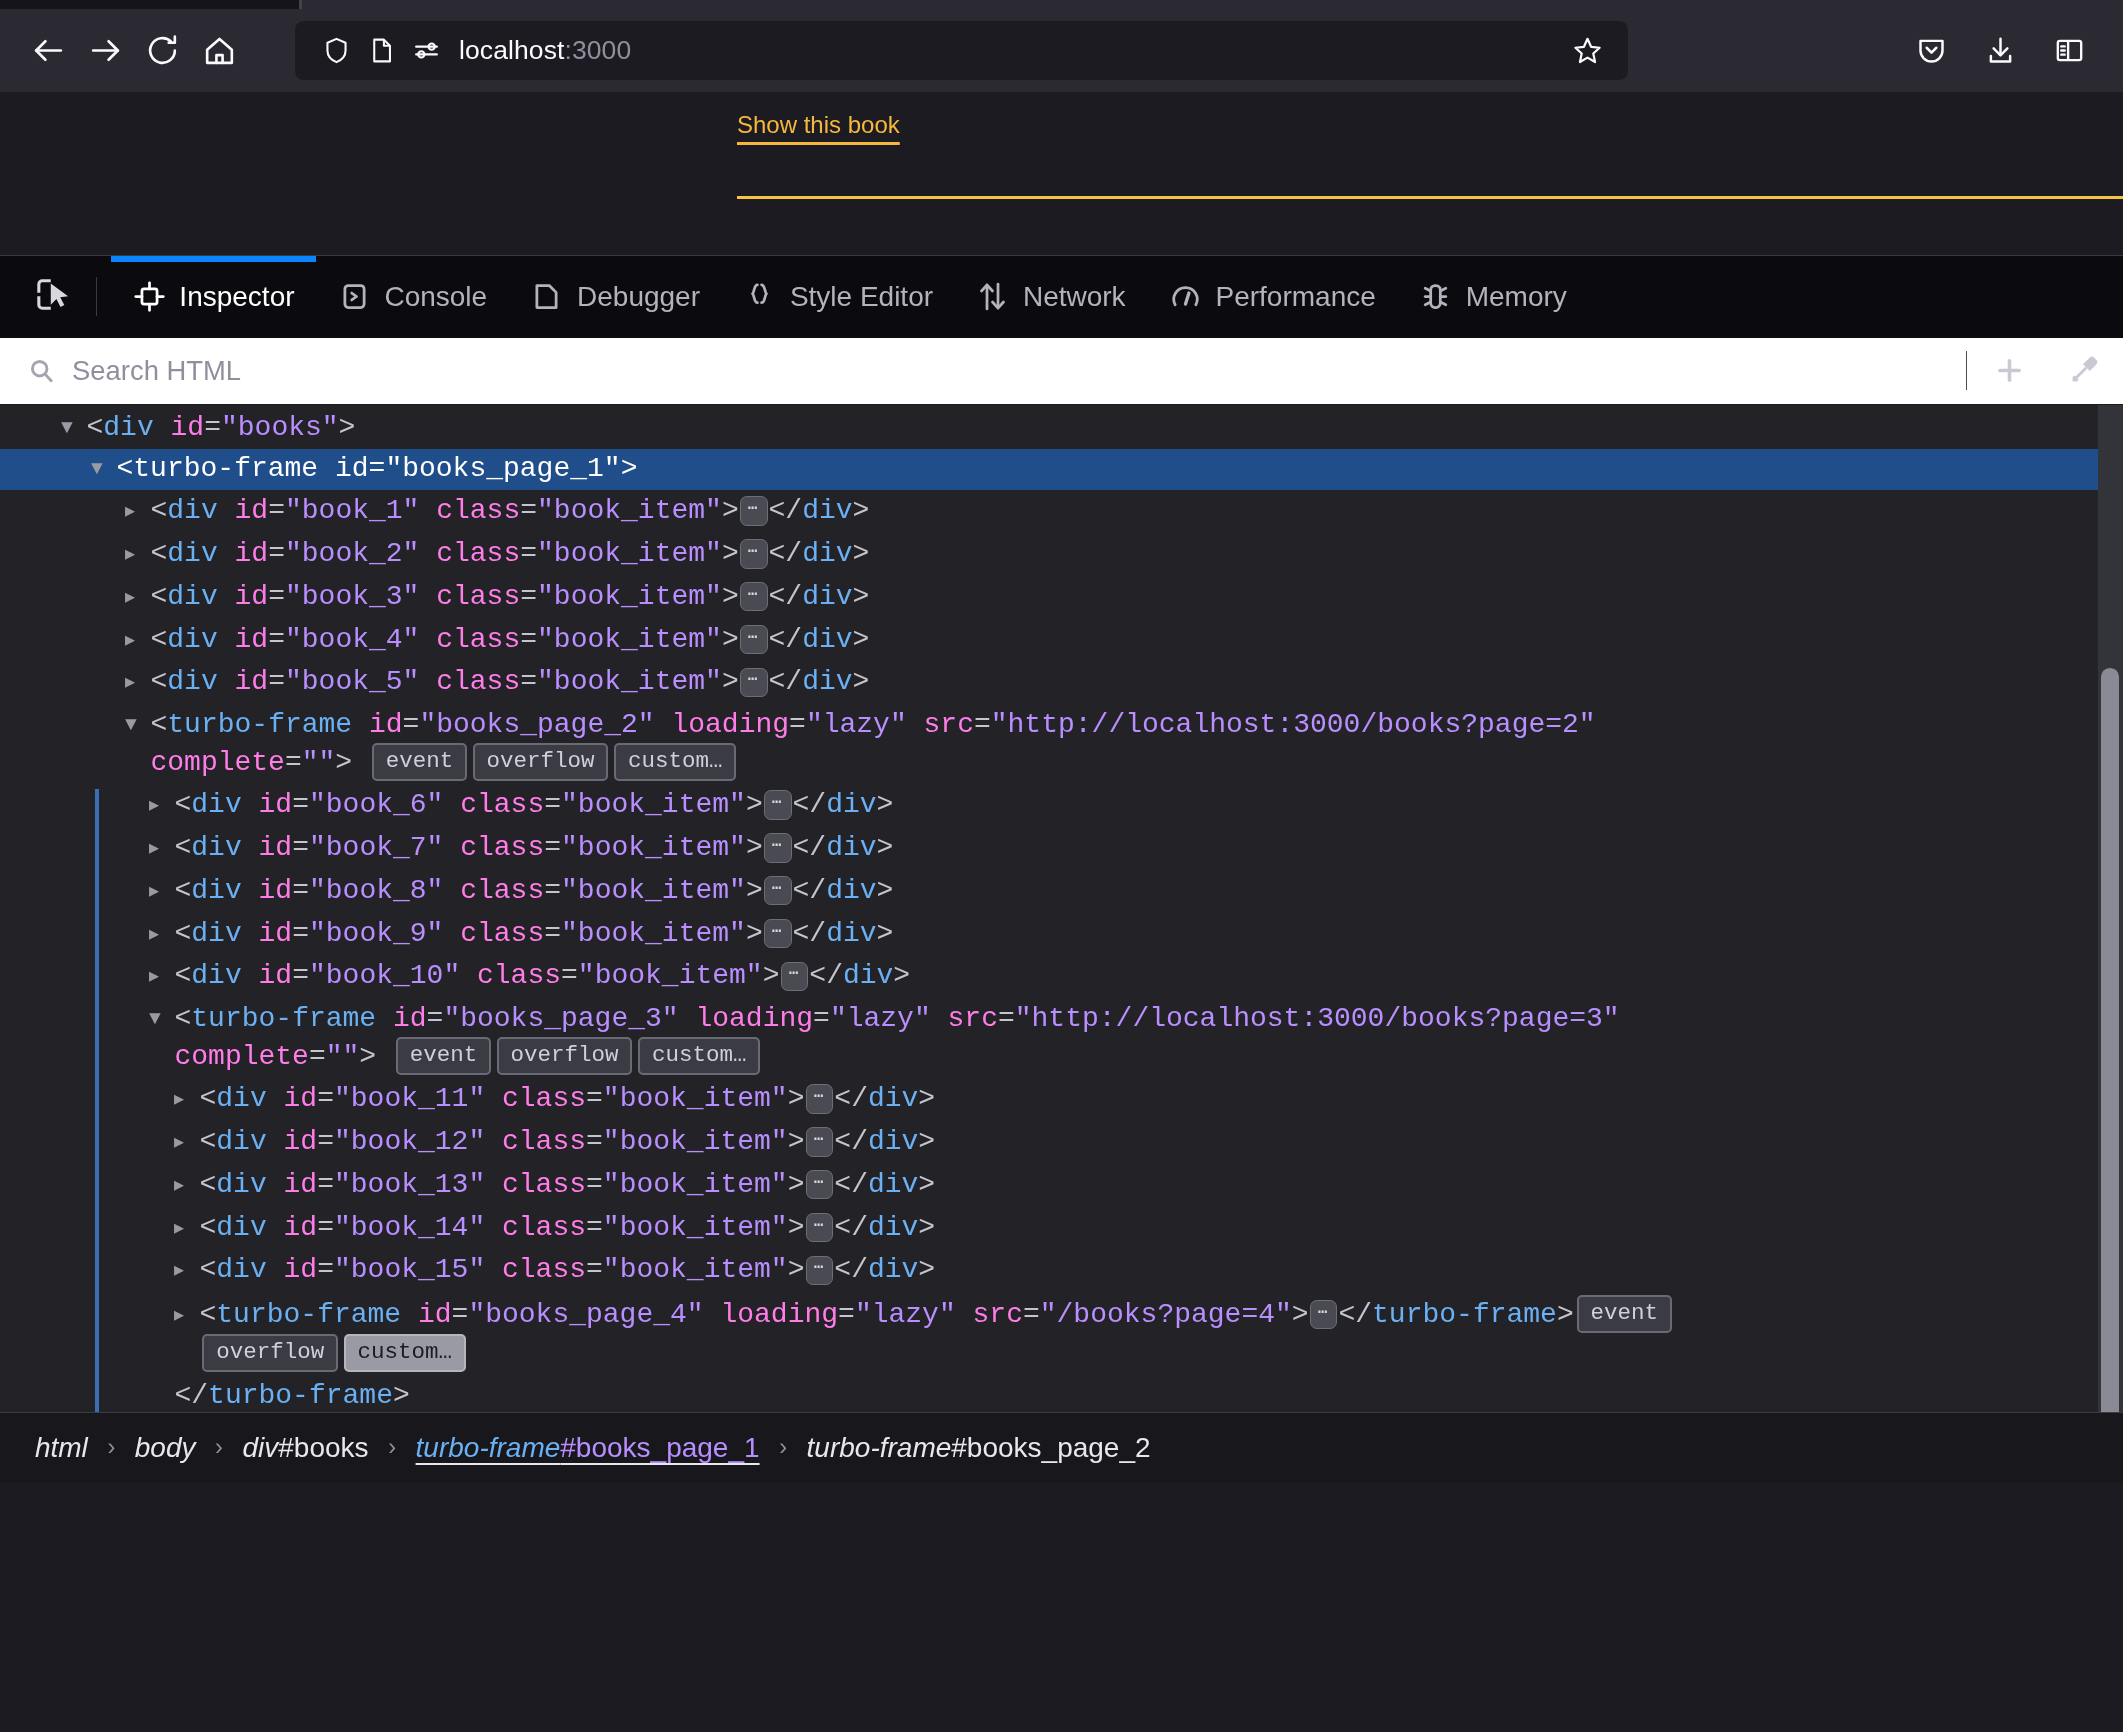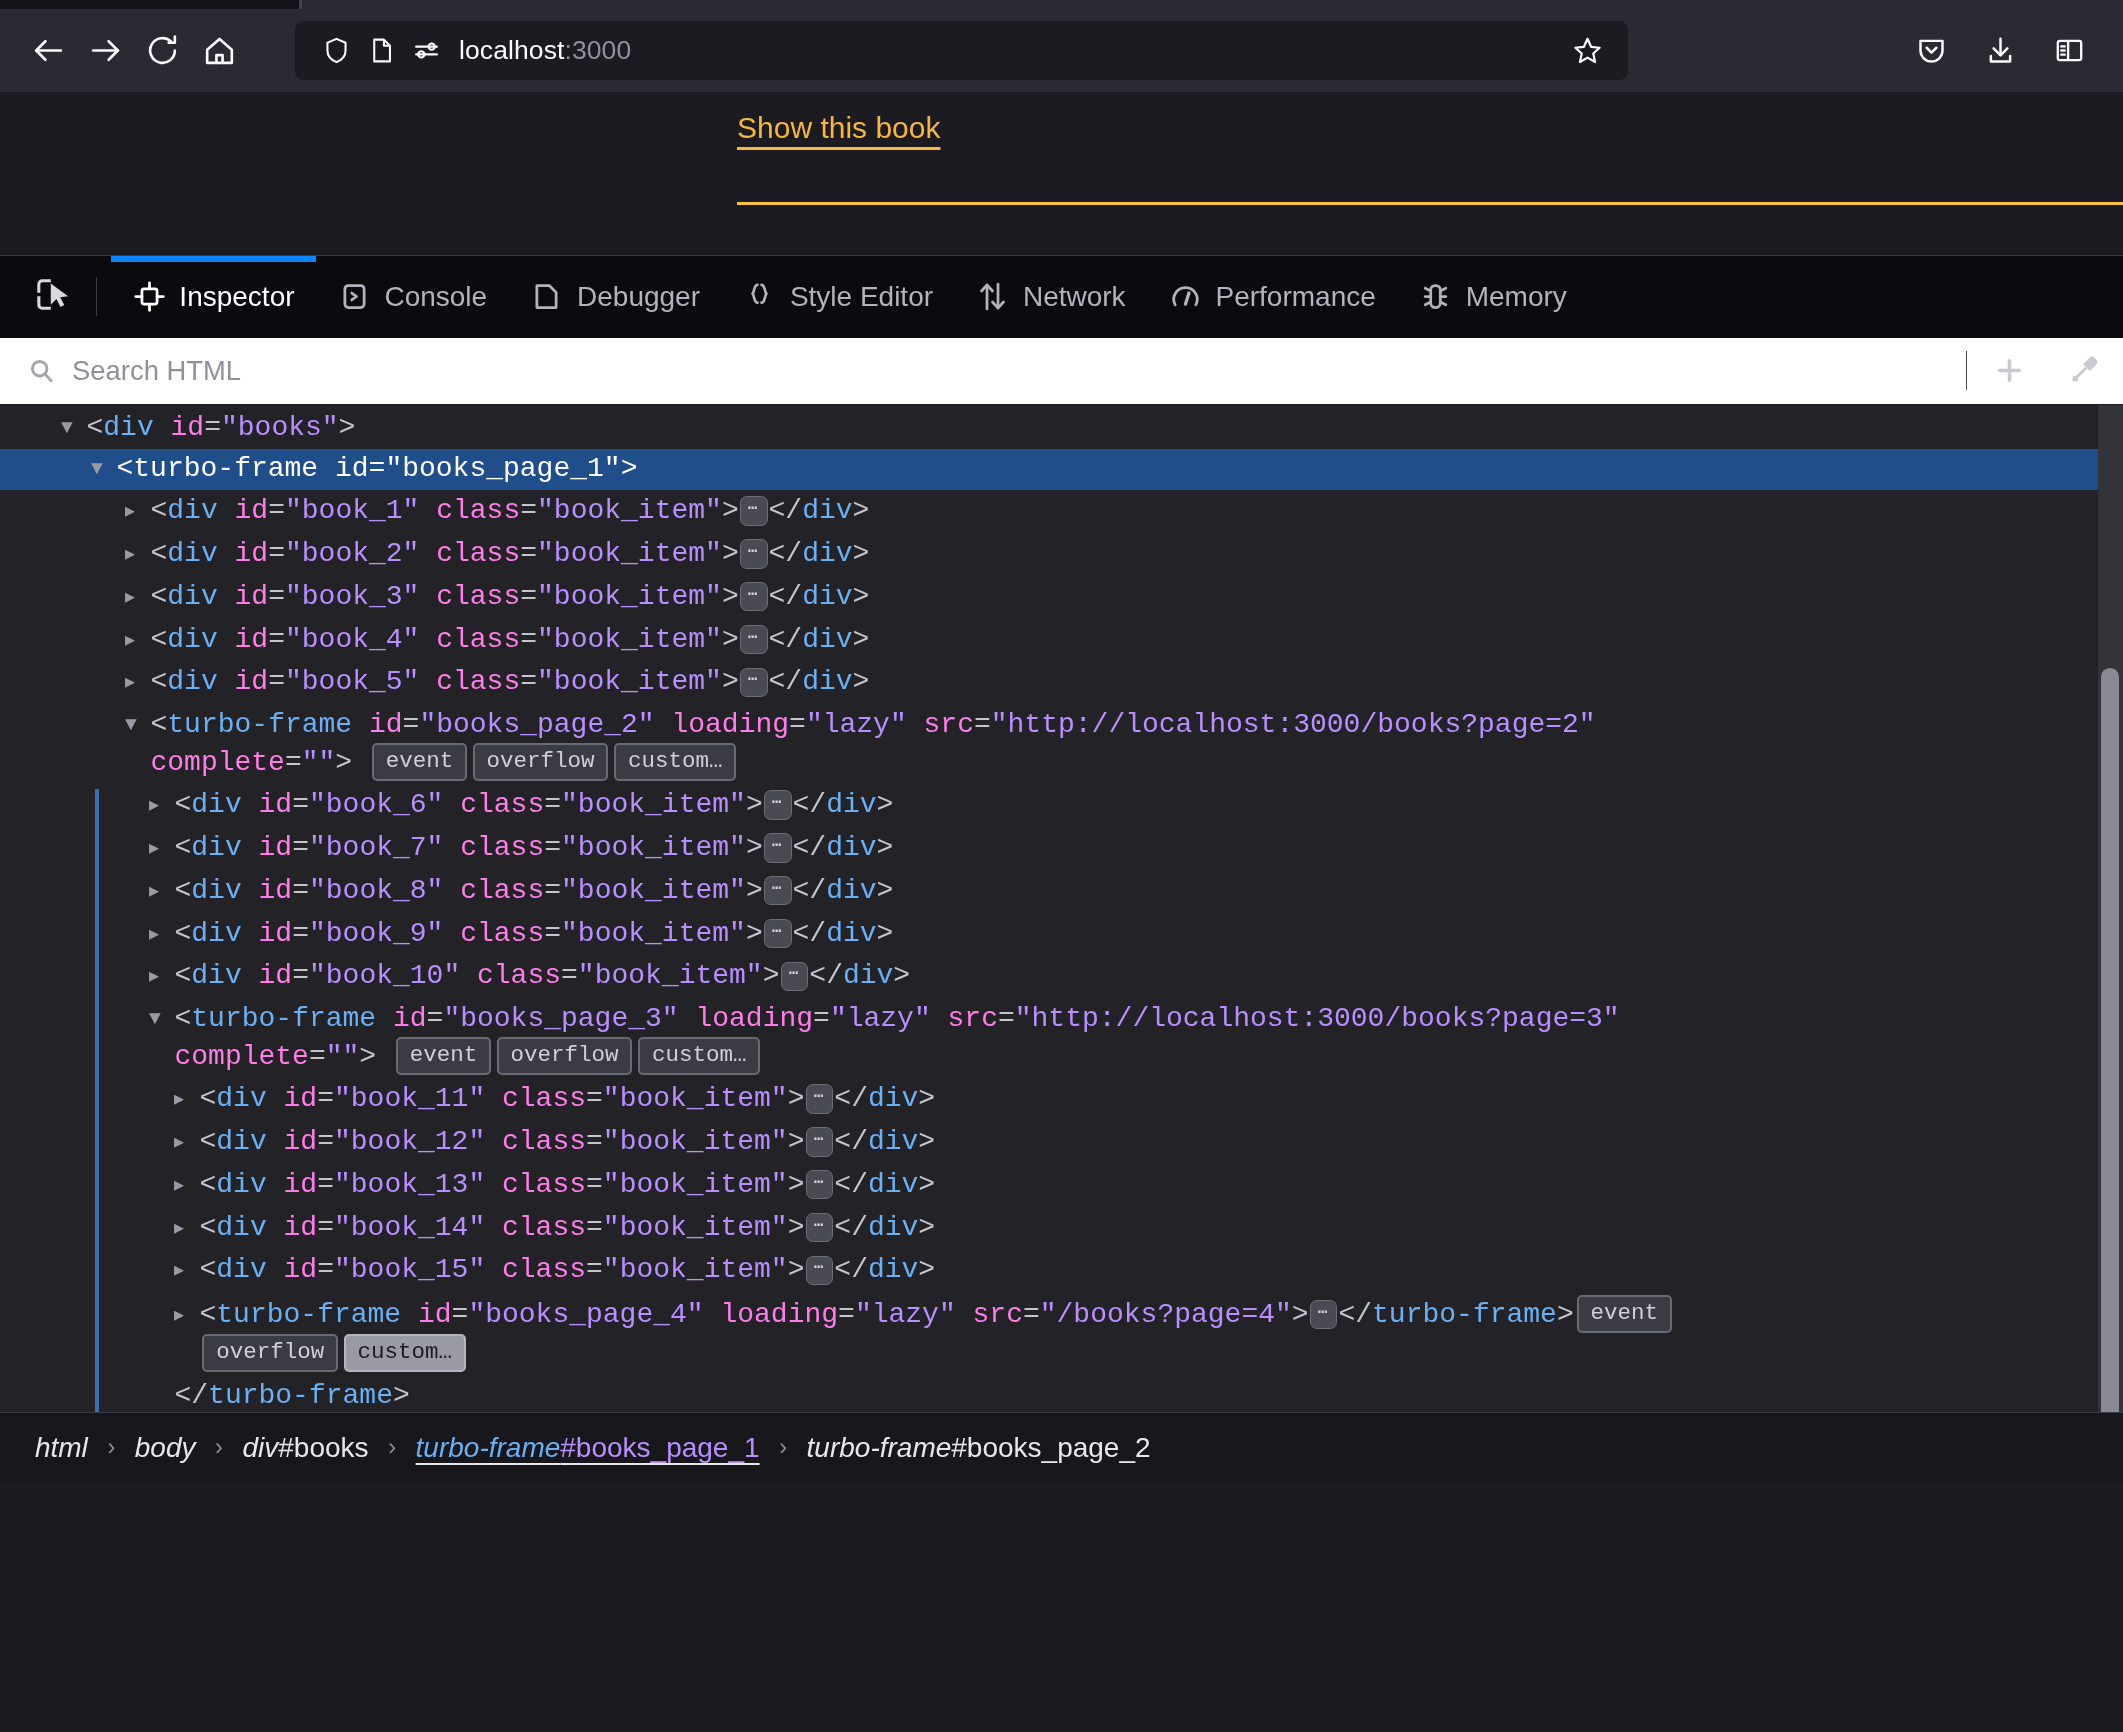"Show this book" .show-book-link { font-size: 30px -> 24px }
